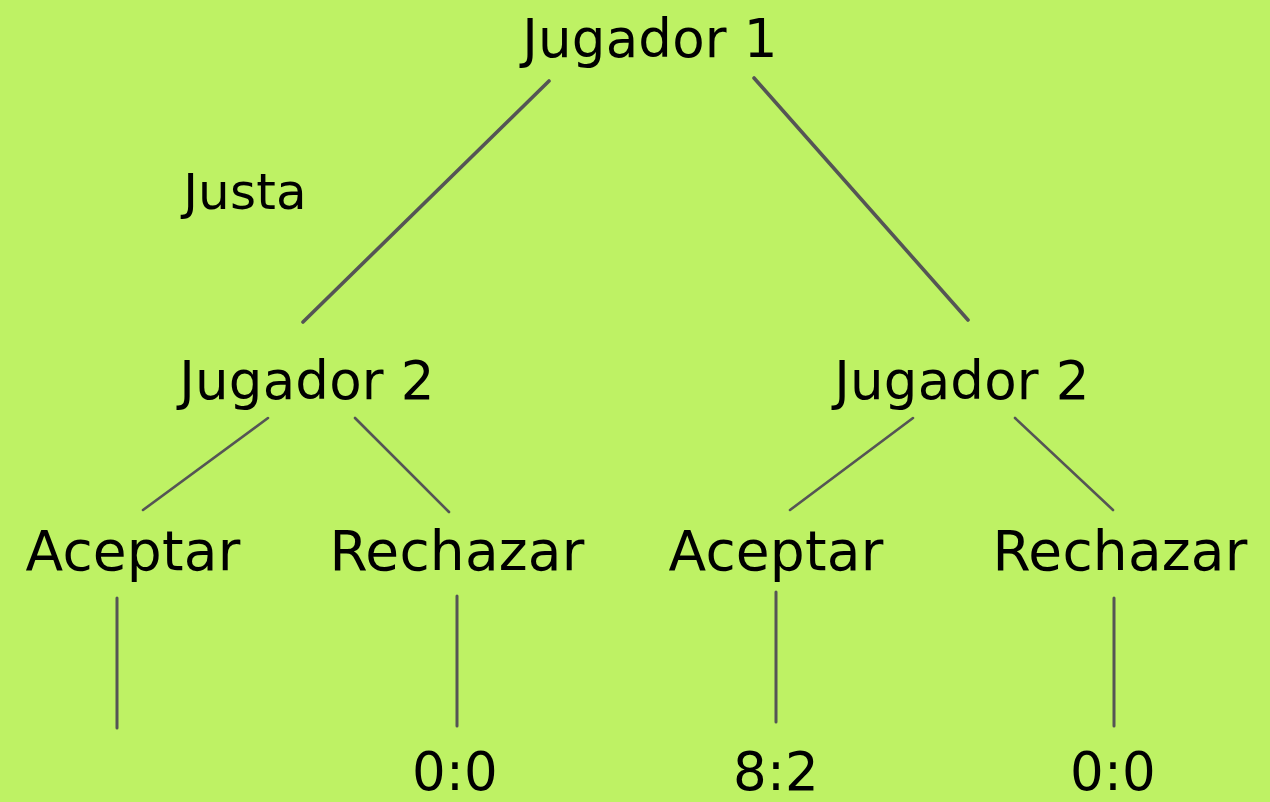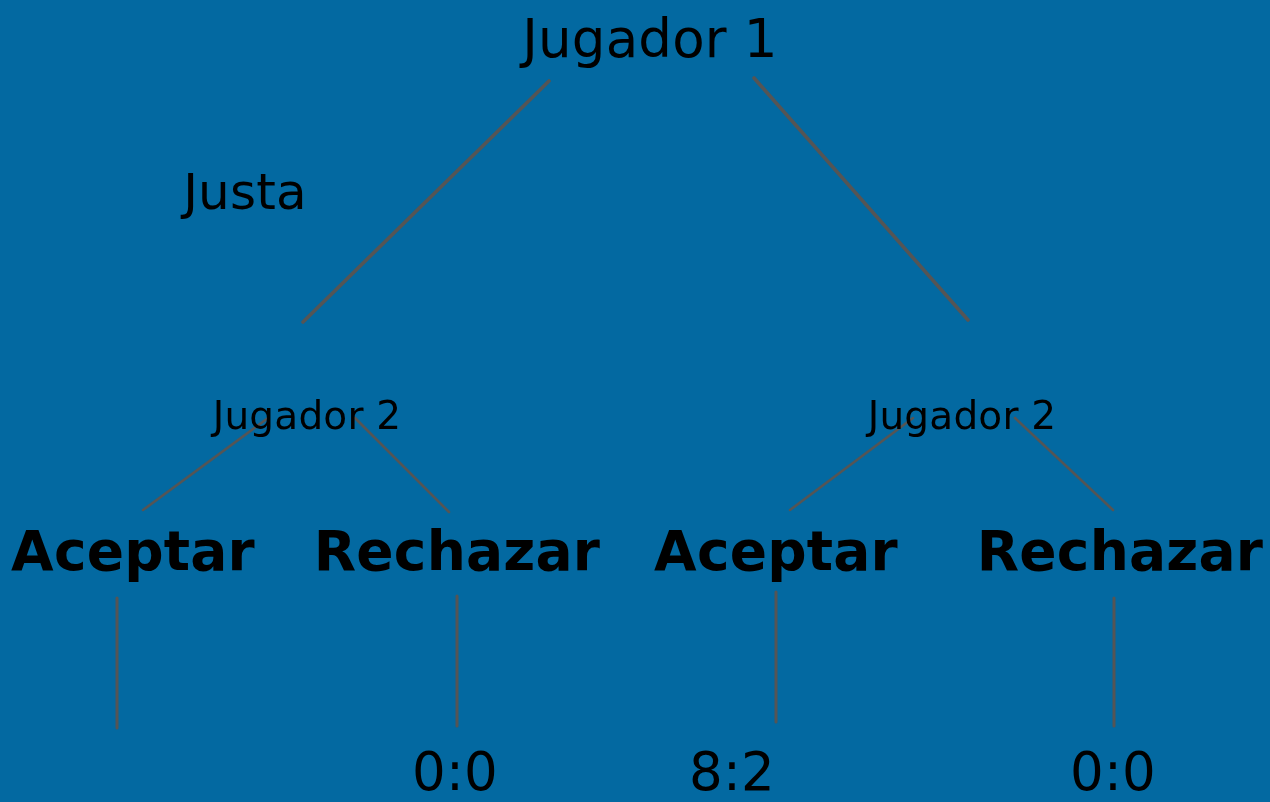"Jugador 1" #game-tree { background: #0369a1 -> #bef264 }
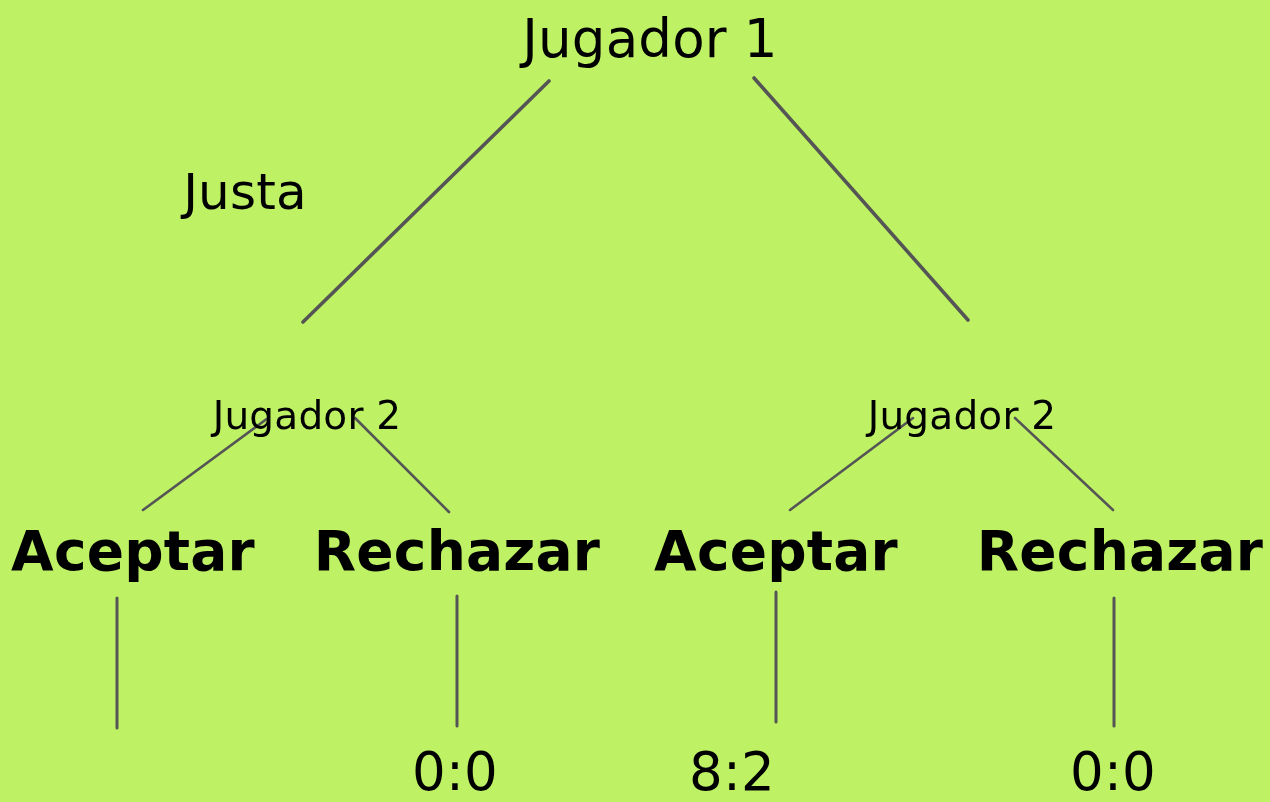"Jugador 2" .level-player2 { font-size: 39px -> 53px; margin-top: 35px -> none }
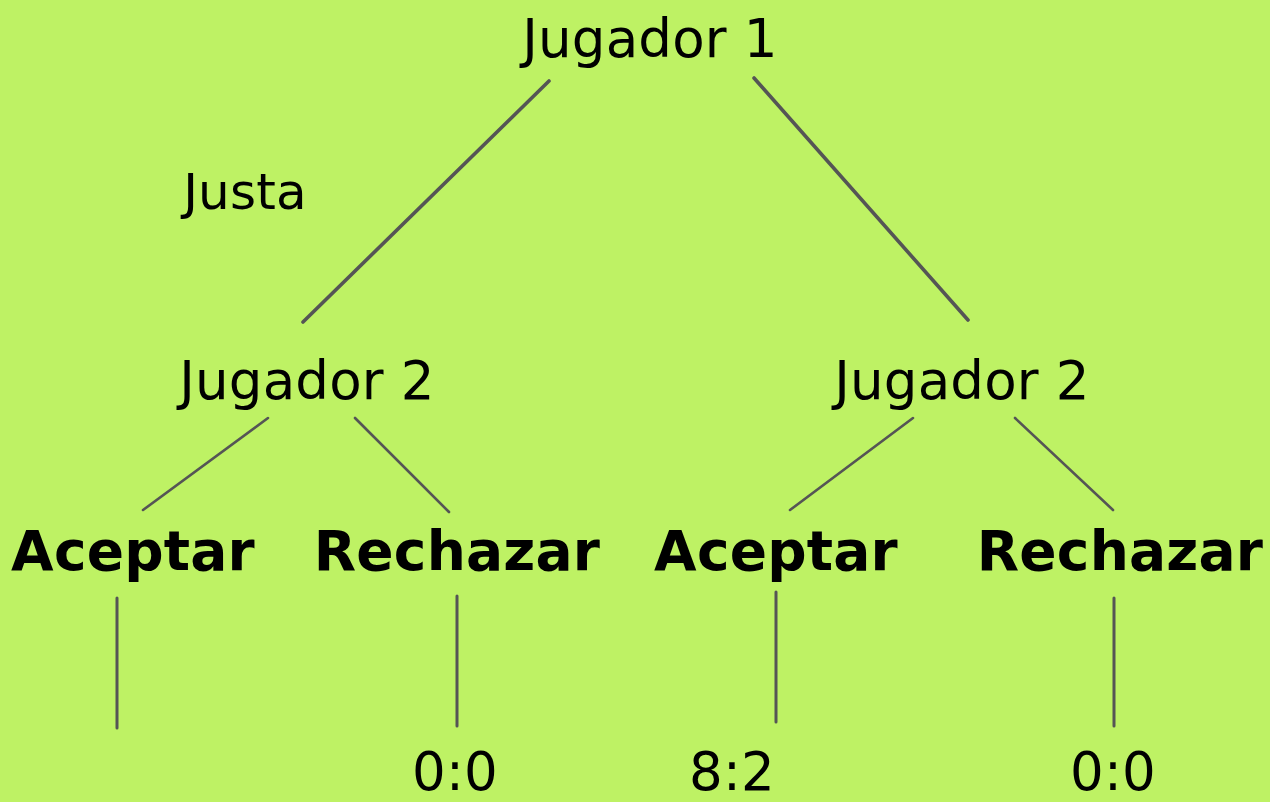"Aceptar" .level-action { font-weight: bold -> none }
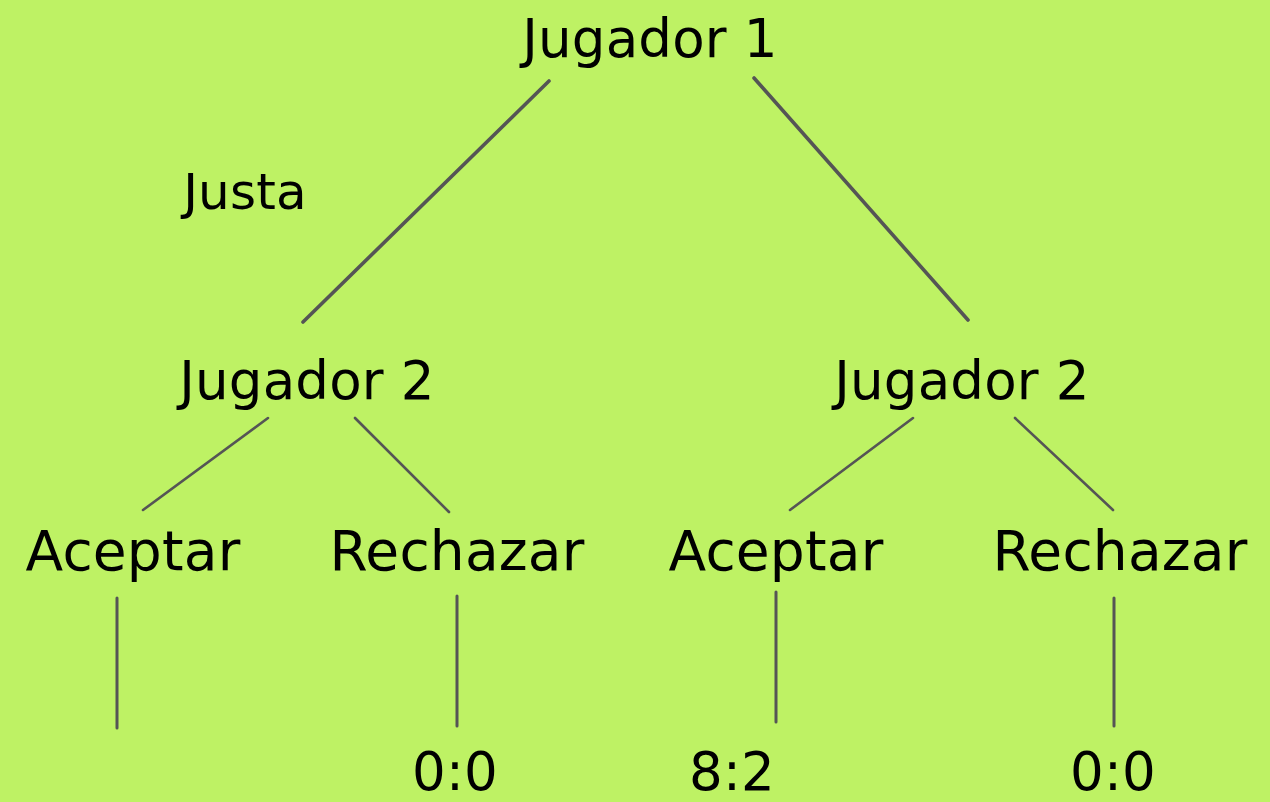"8:2" div.node-label { left: 732px -> 776px }
